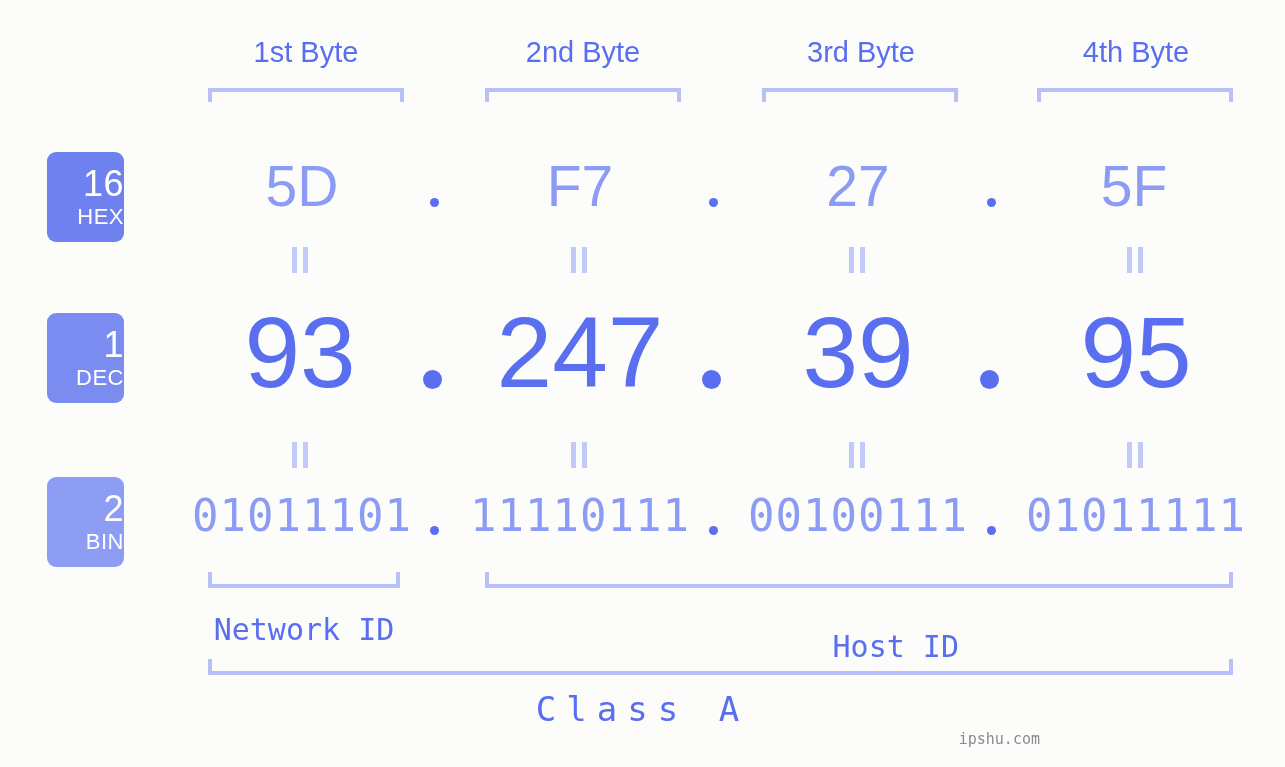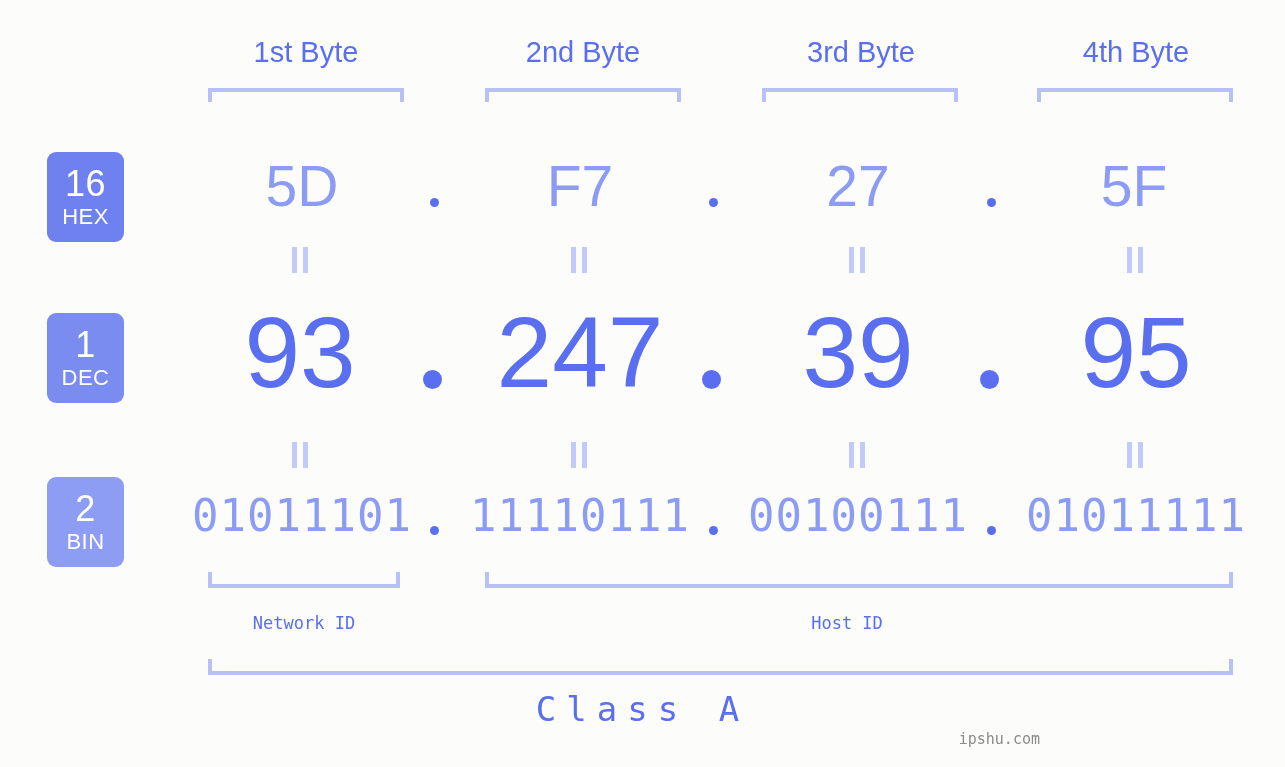"16" .badge { align-items: center -> flex-end }
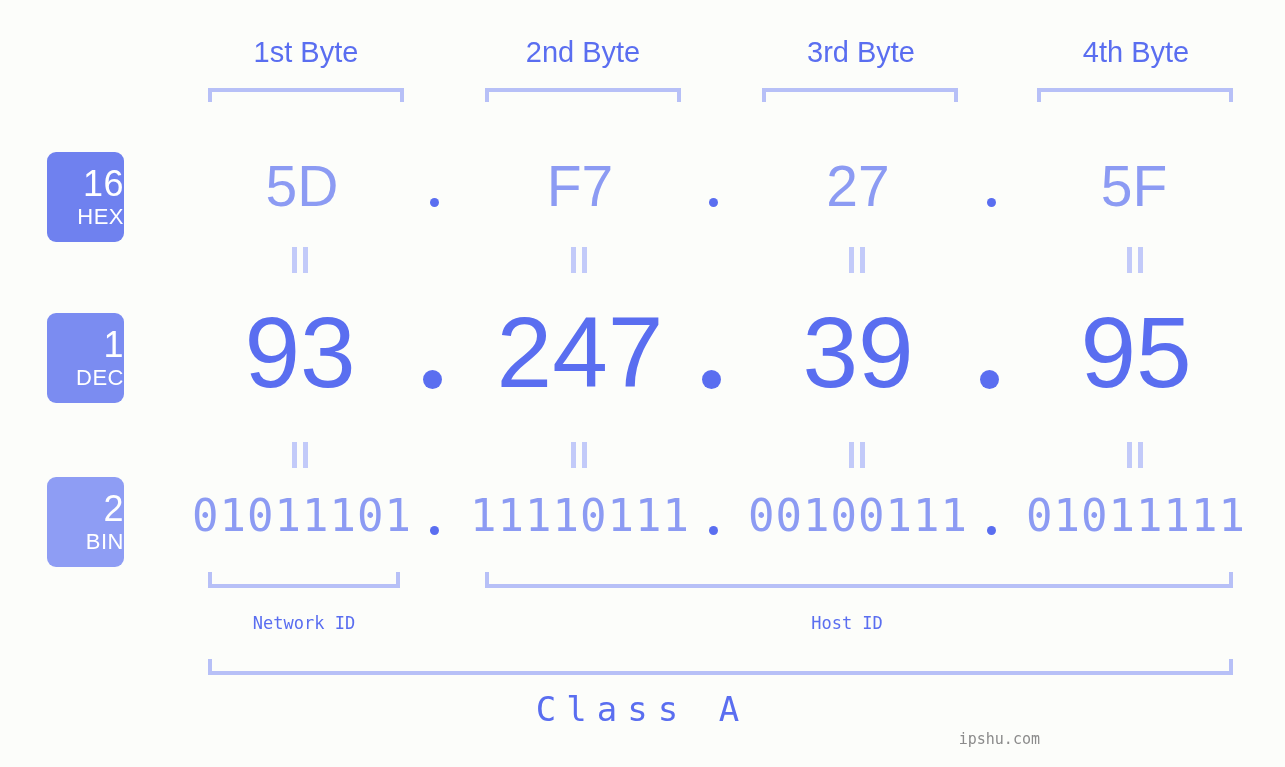"Network ID" .id-label { font-size: 17px -> 30px }
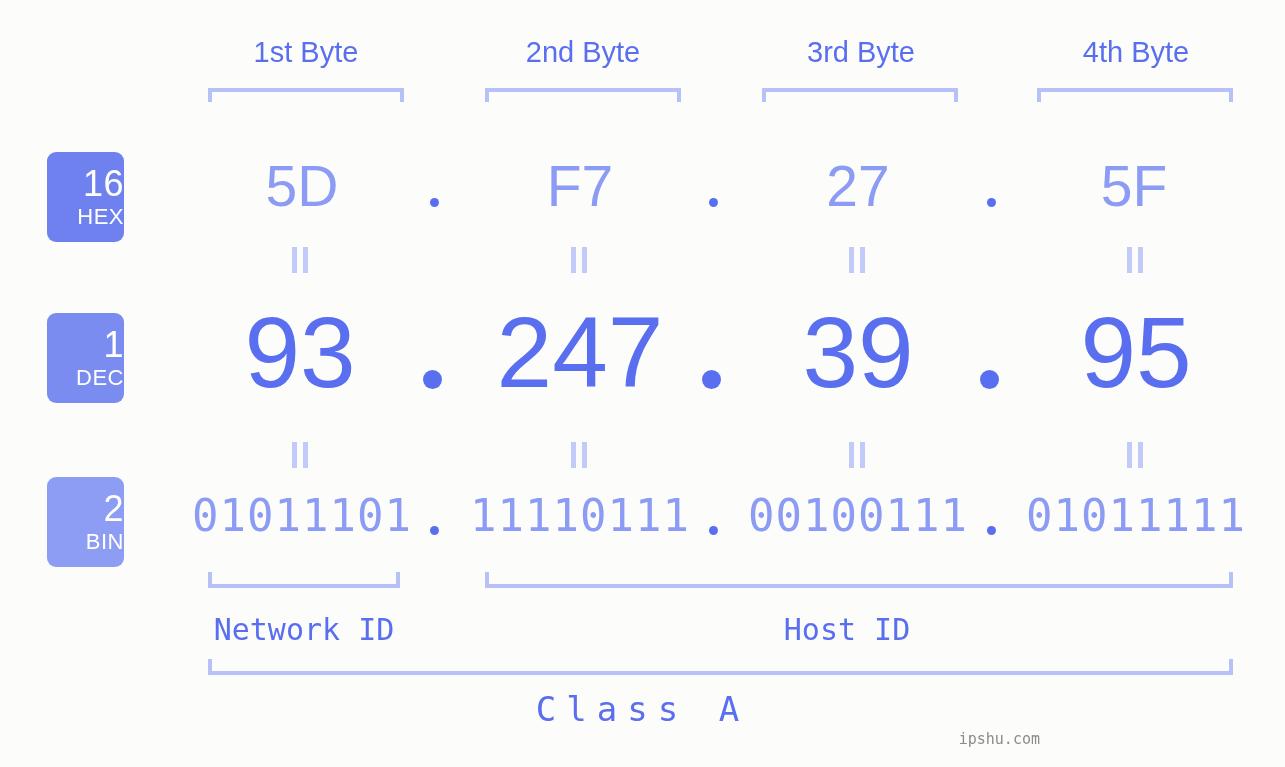"Host ID" div.id-label { text-align: none -> right; top: 615px -> 632px }
